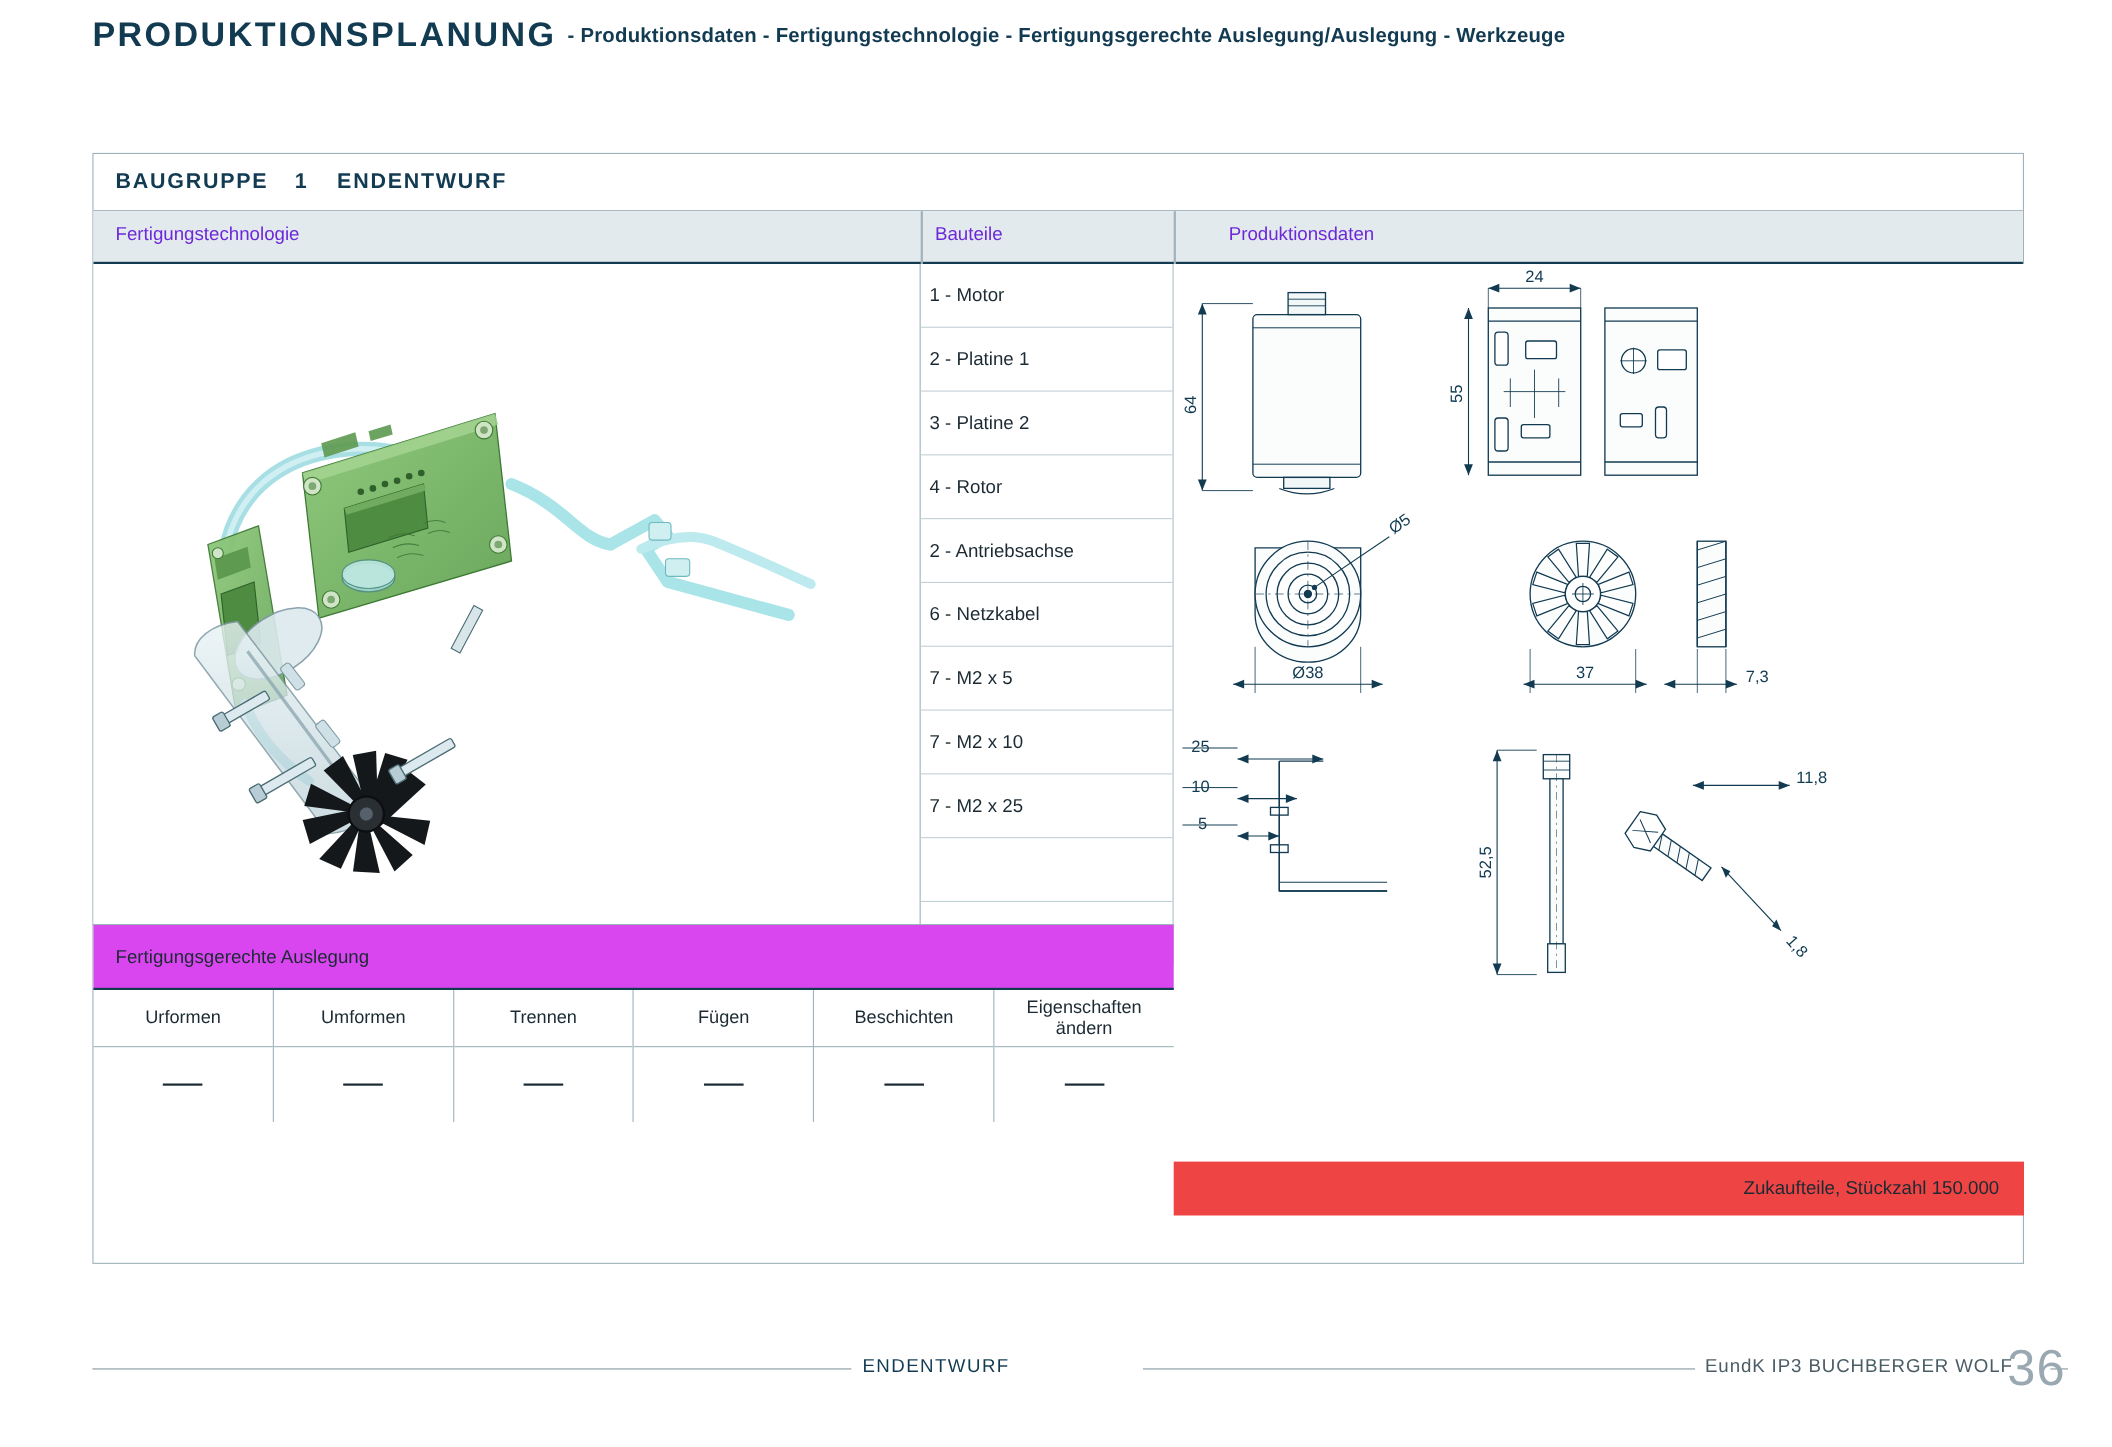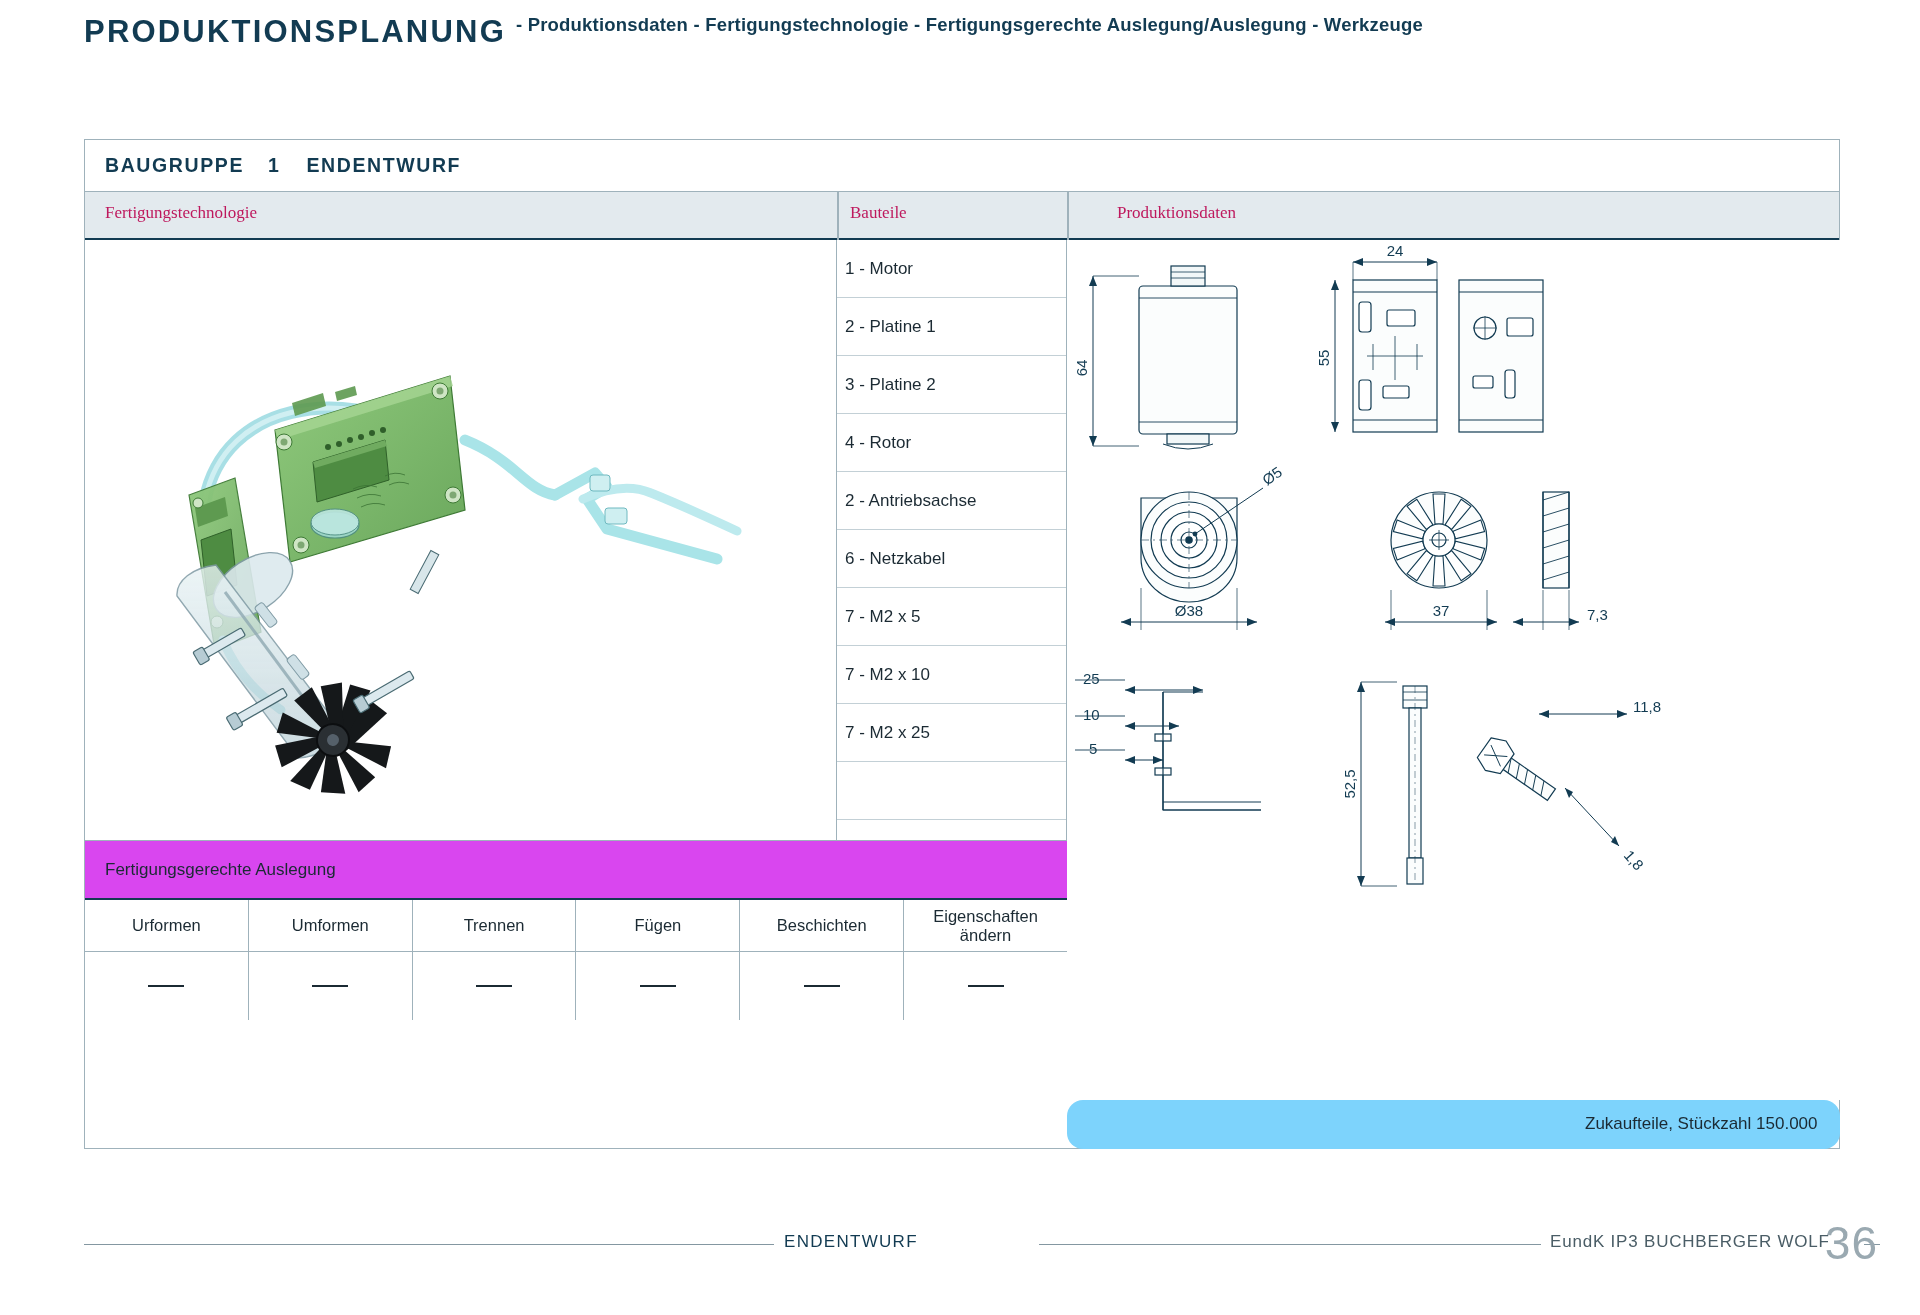"PRODUKTIONSPLANUNG" .page-header { align-items: flex-start -> center }
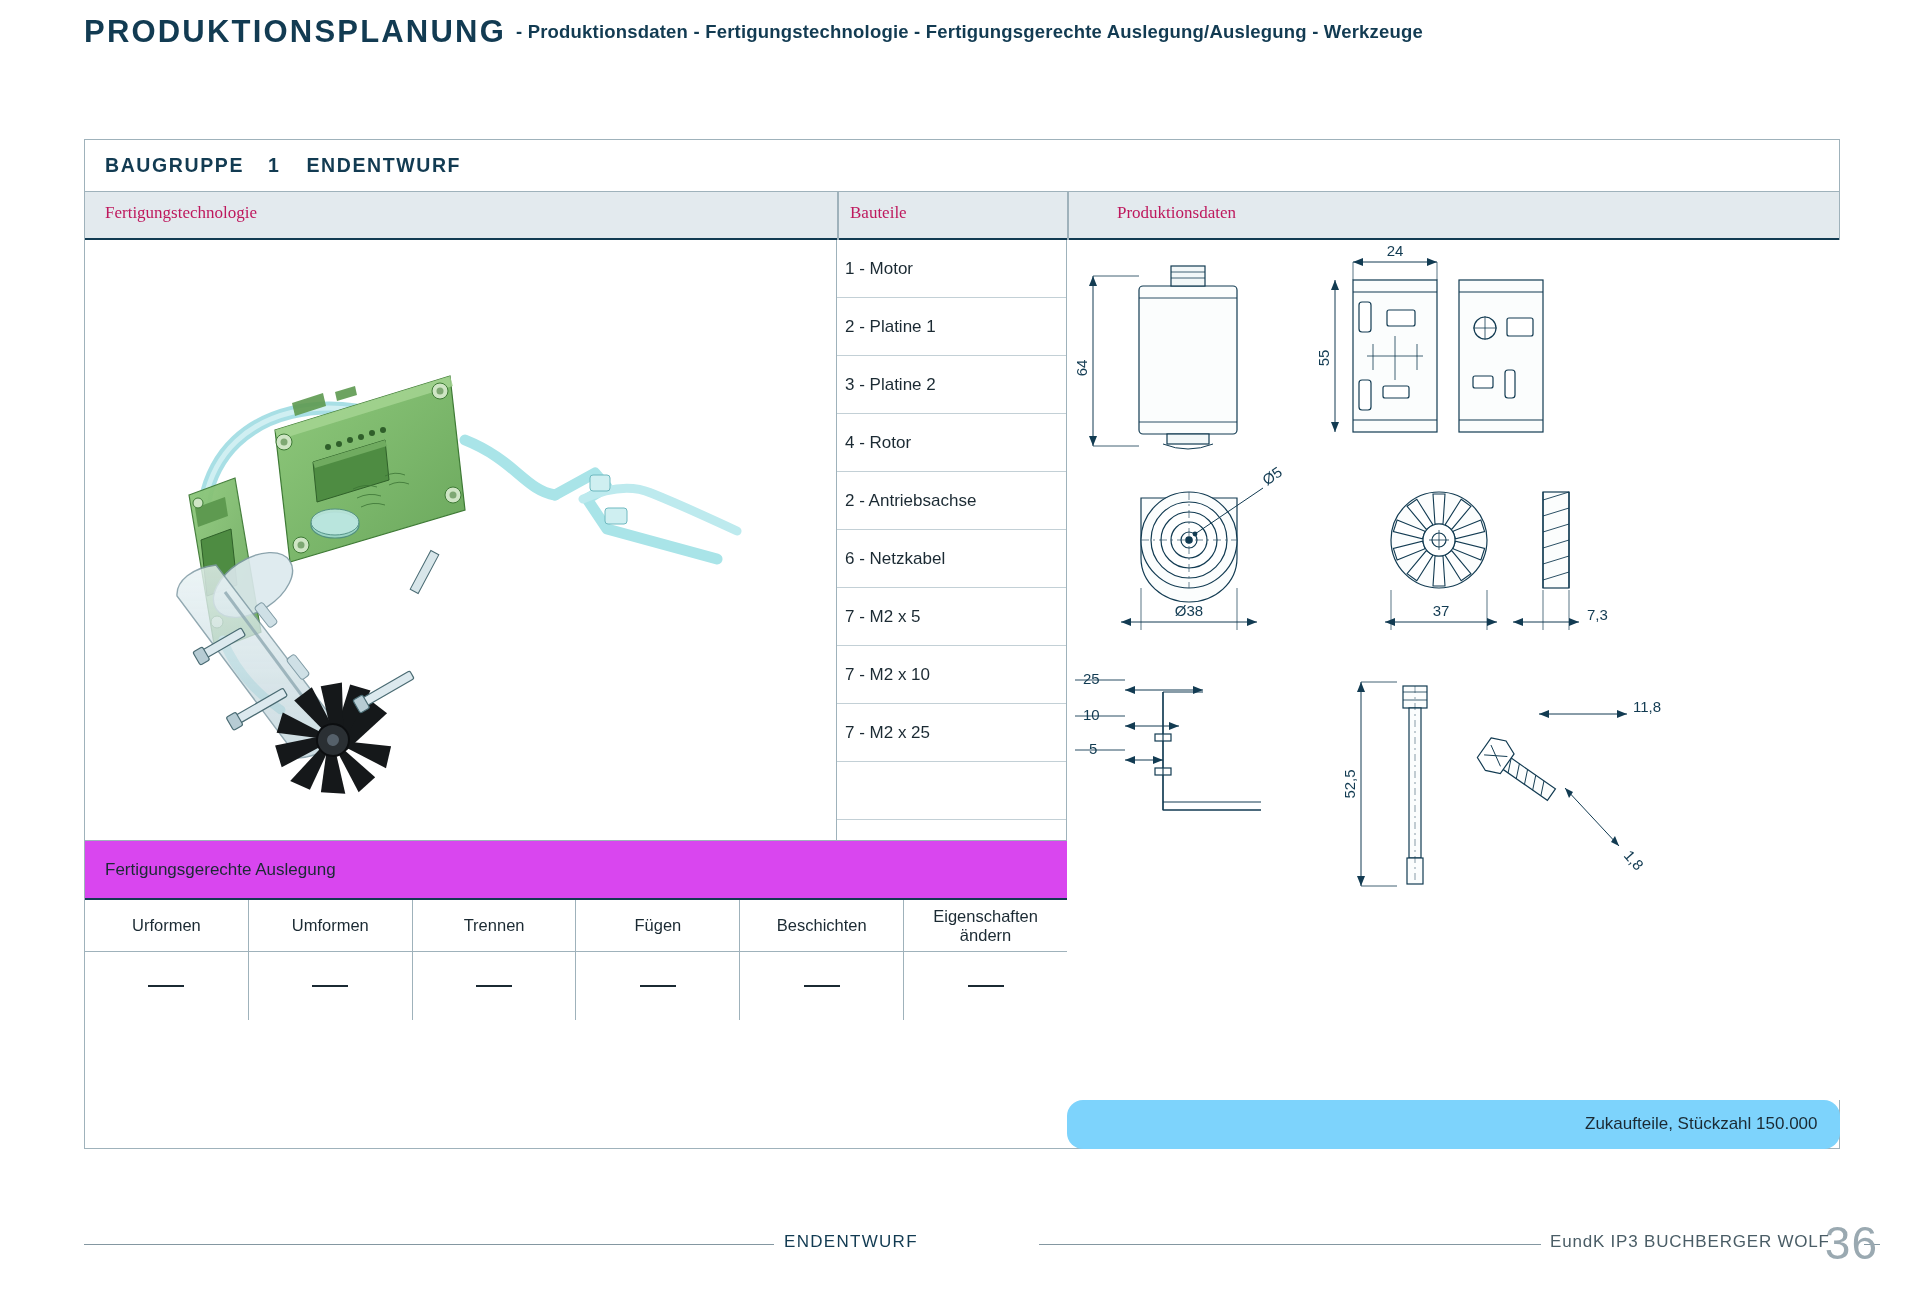"Fertigungstechnologie" .col-head .lbl { color: #be185d -> #6d28d9; font-family: Liberation Serif, serif -> none }
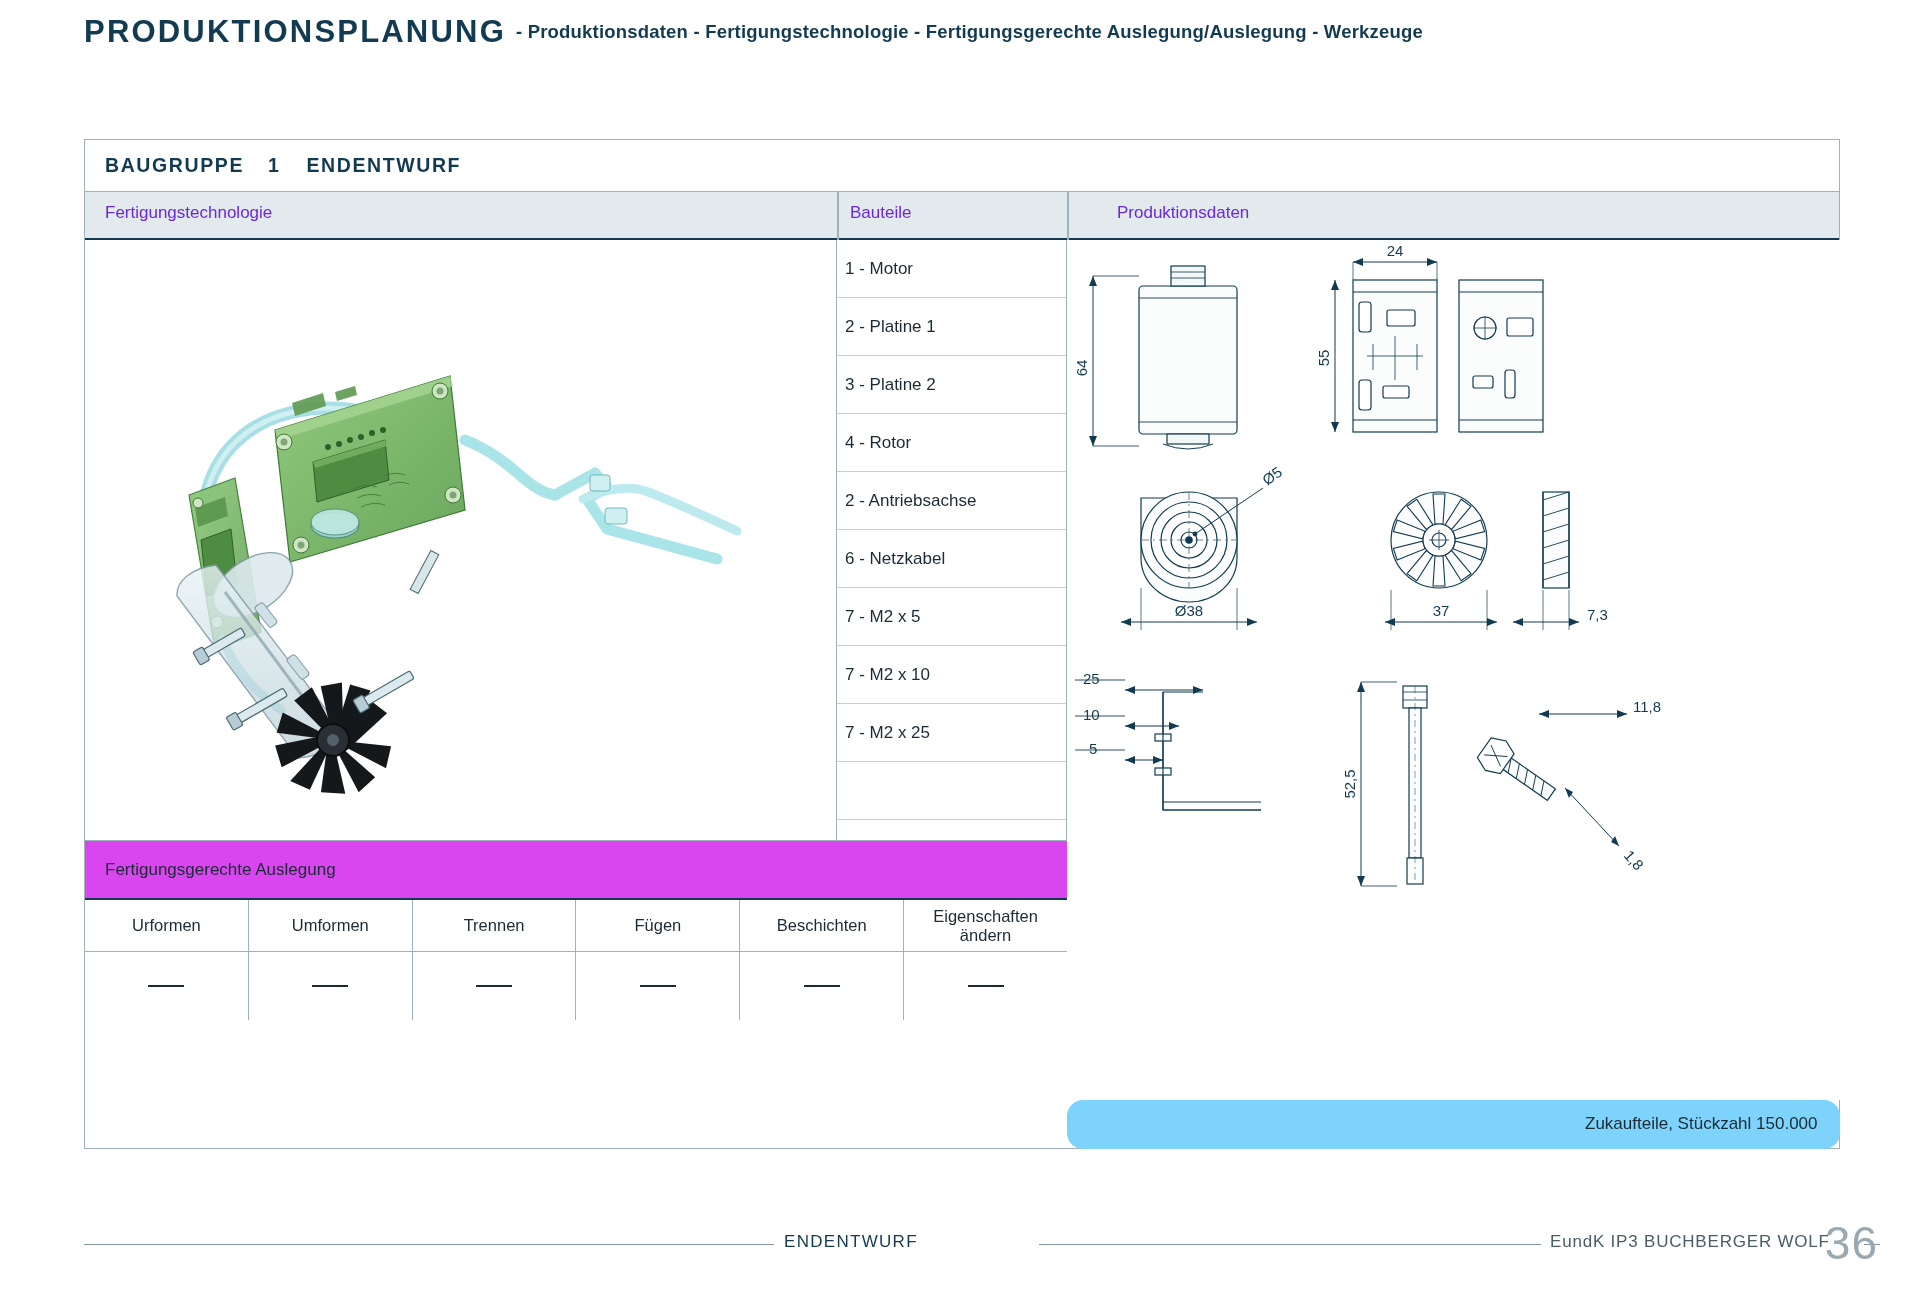"Zukaufteile, Stückzahl 150.000" .prod-footer { background: #7dd3fc -> #ef4444; border-radius: 16px -> none; top: 960px -> 916px }
